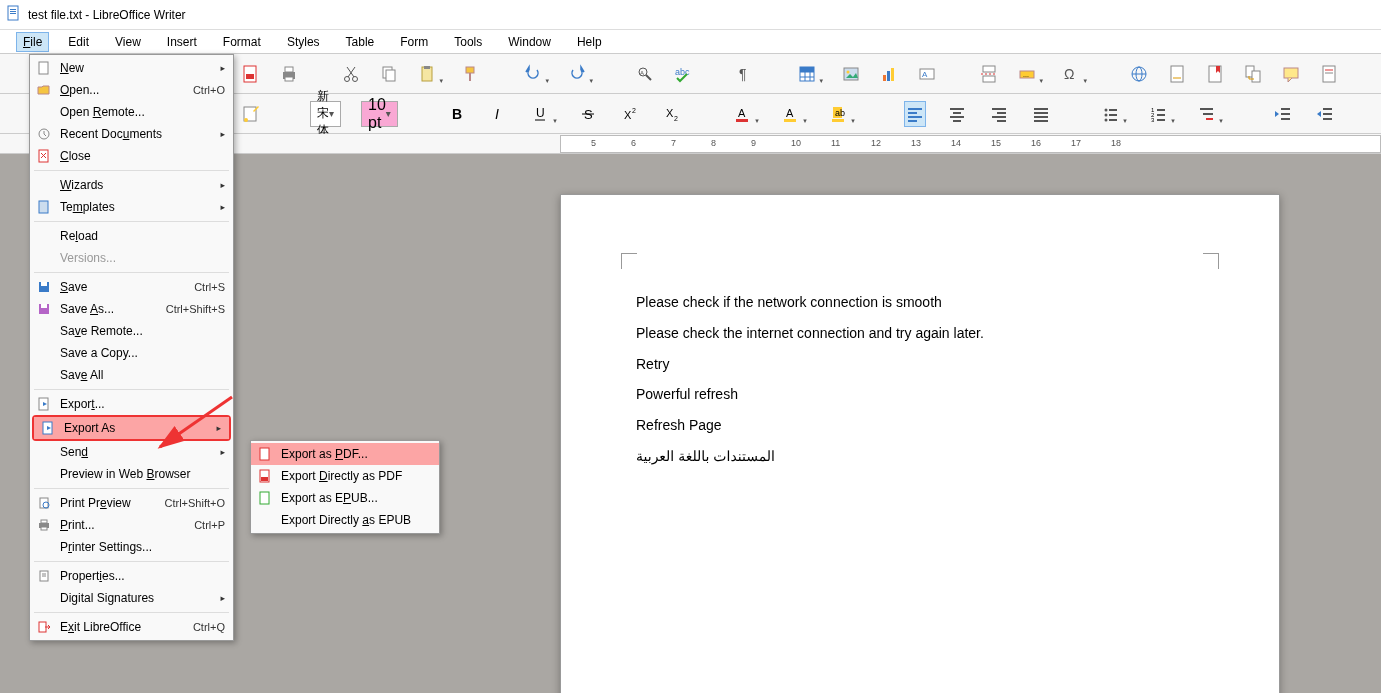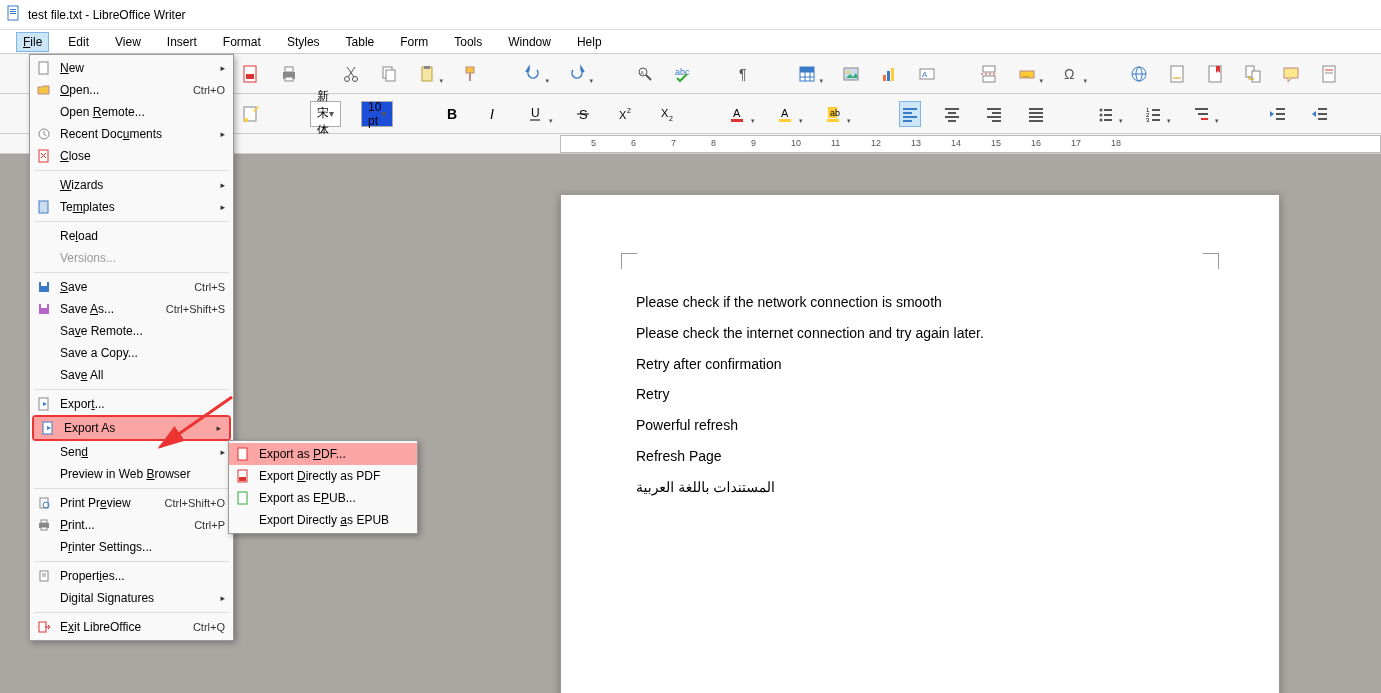"10 pt" .sizebox { background: #1d4ed8 -> #f9a8d4; font-size: 12px -> 16px }
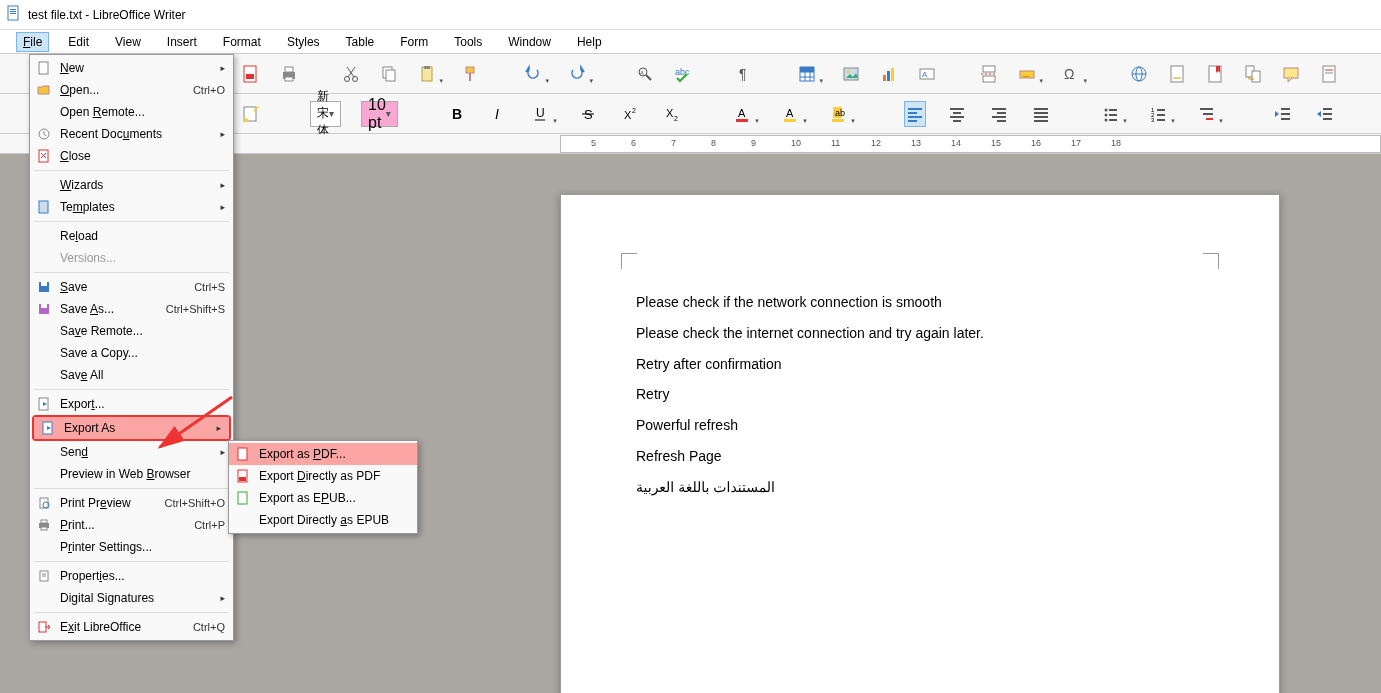"Retry after confirmation" p { html: <p>Retry after confirmation</p> -> none }
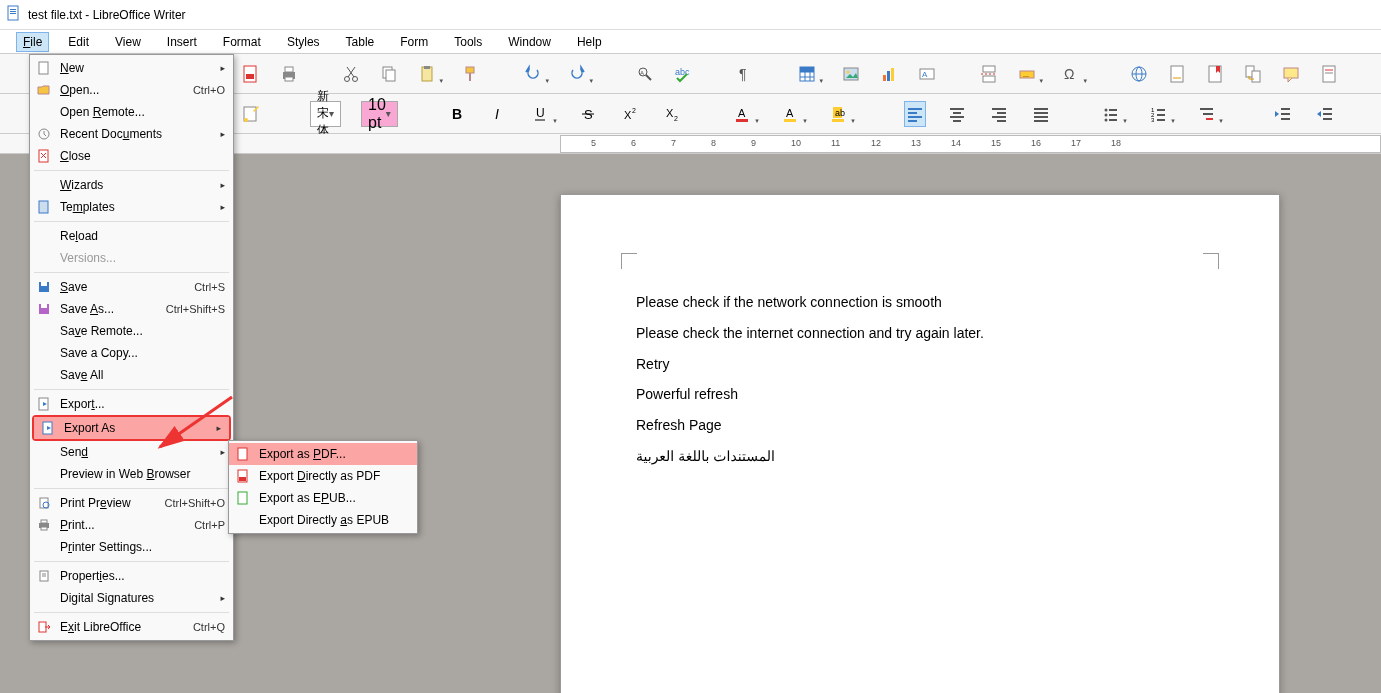"Export as PDF..." .submenu { left: 228px -> 250px }
